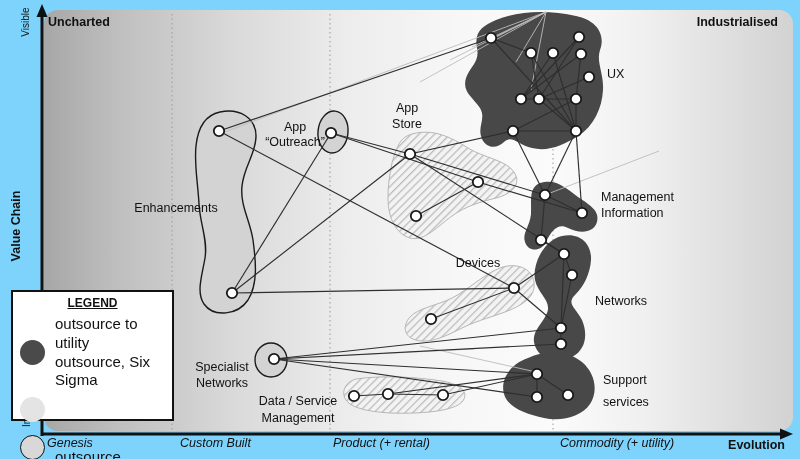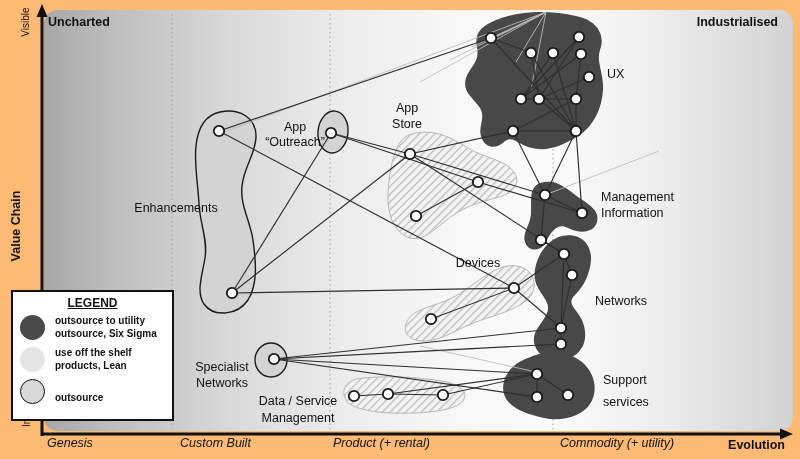"Uncharted" #stage { background: #fdba74 -> #7dd3fc }
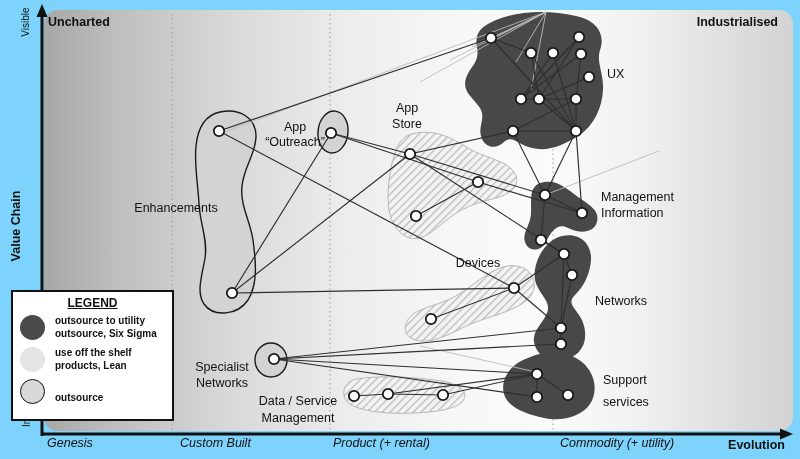"outsource to utility" .legend-text { font-size: 10px -> 15px; font-weight: bold -> normal }
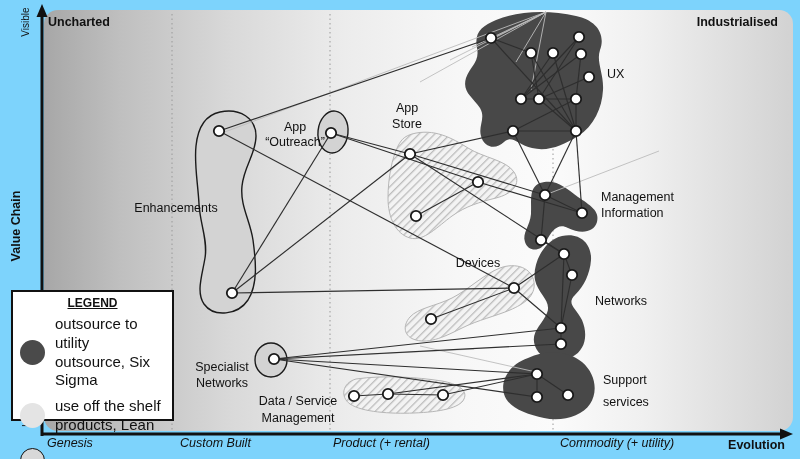"use off the shelf" span.legend-text { html: <span><span>use off the shelf</span><br> <span>products, Lean</span></span> -> none }
